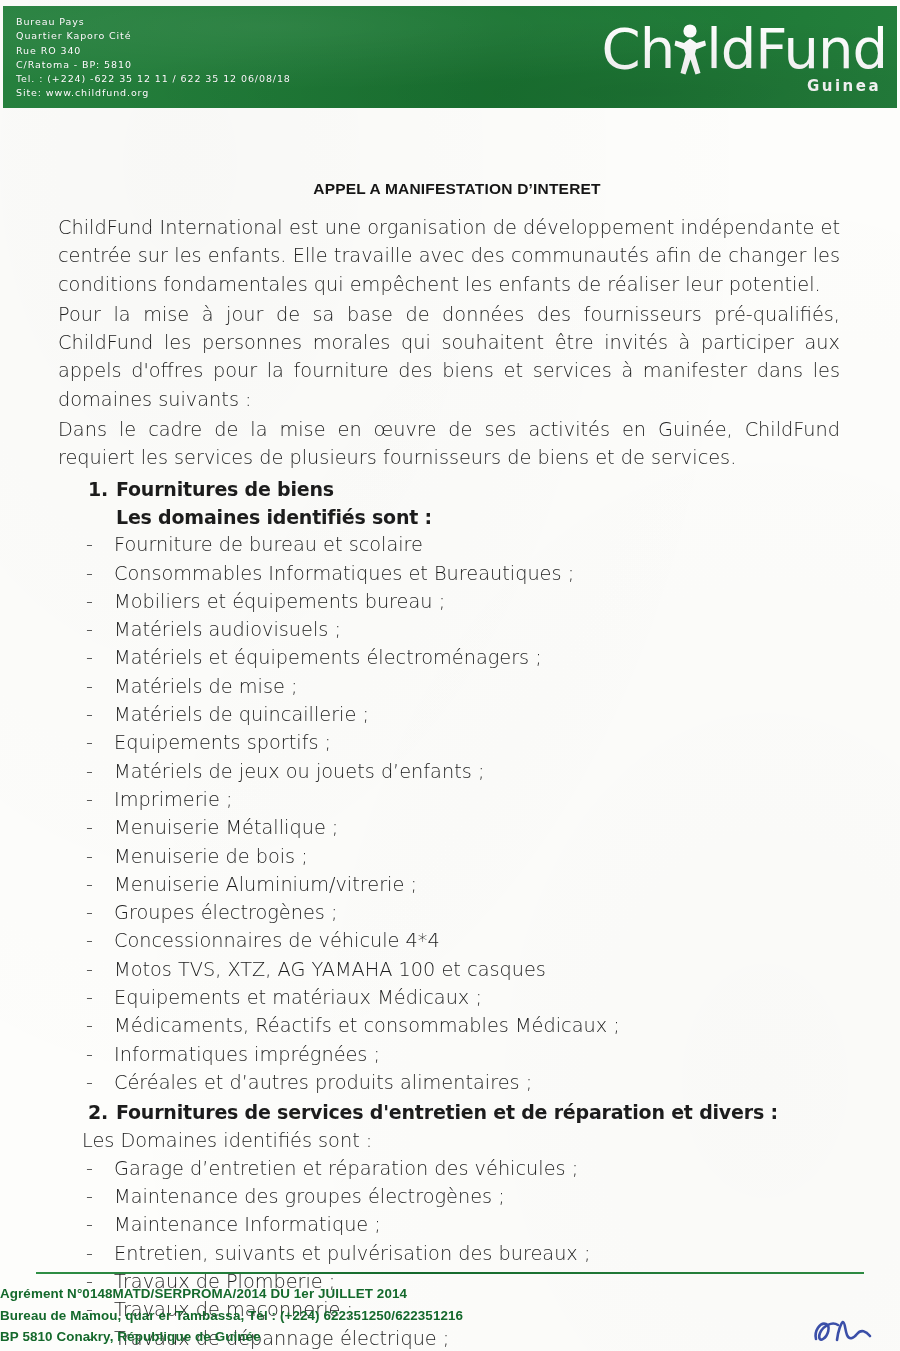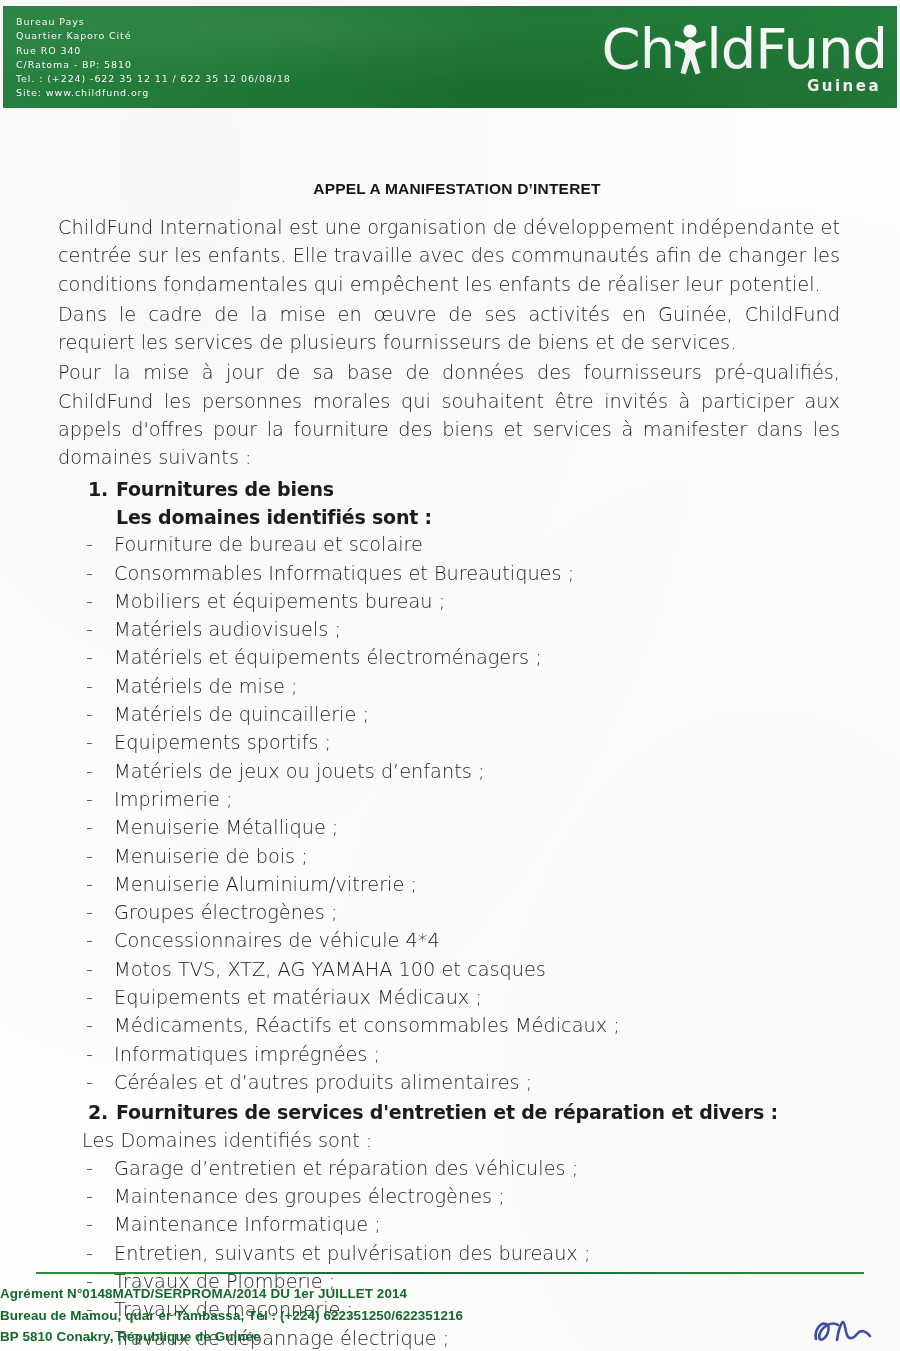"Dans le cadre de la" p.para { order: before "Pour la mise à jour" -> after "Pour la mise à jour" }
